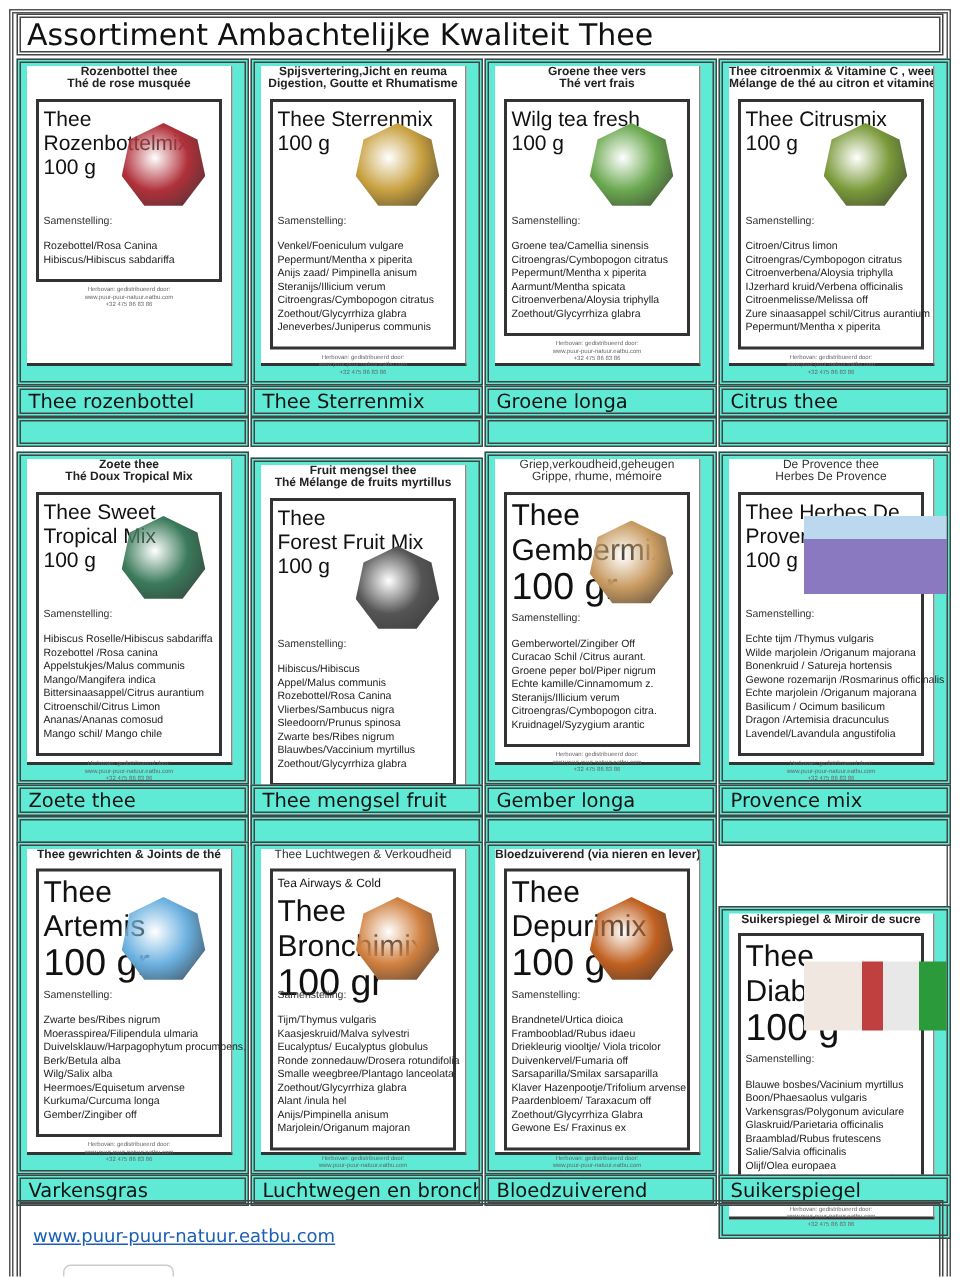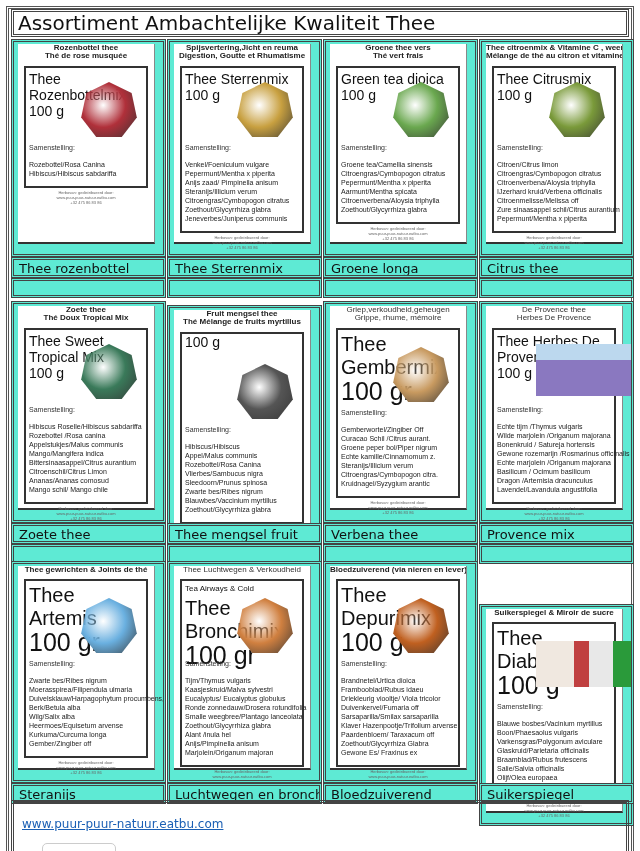"Green tea dioica" div.pname { text: Green tea dioica -> Wilg tea fresh }
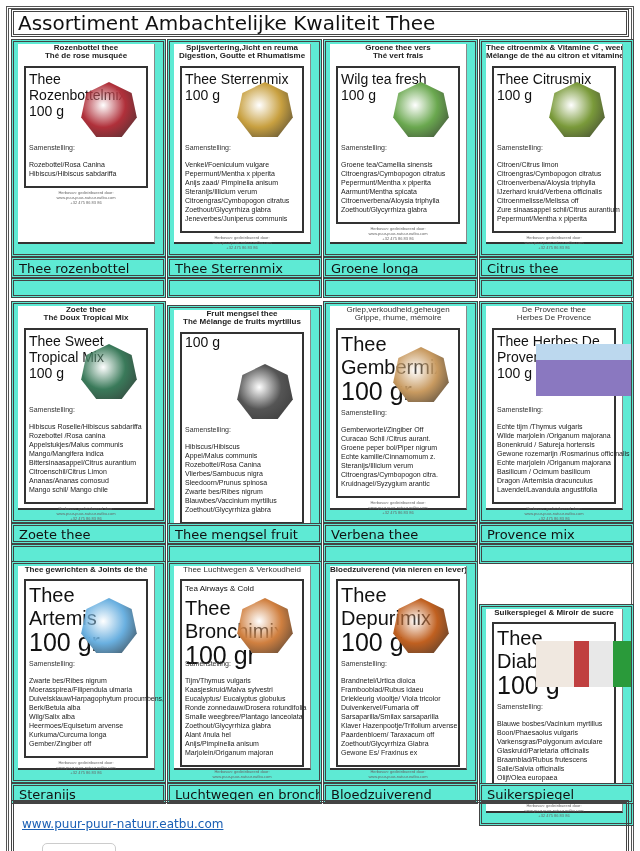"Thee" div.pname { html: none -> <div>Thee Forest Fruit Mix</div> }
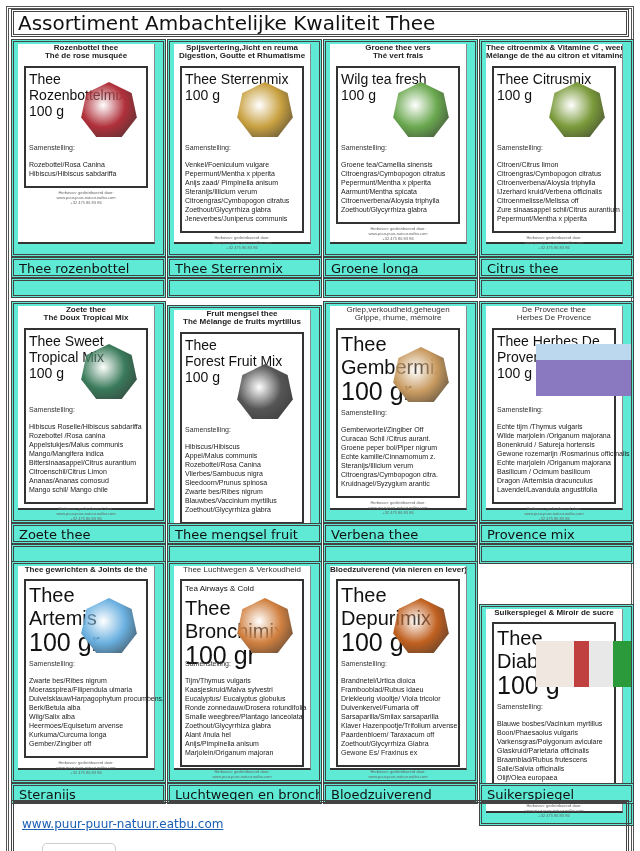"Verbena thee" div.cell { text: Verbena thee -> Gember longa }
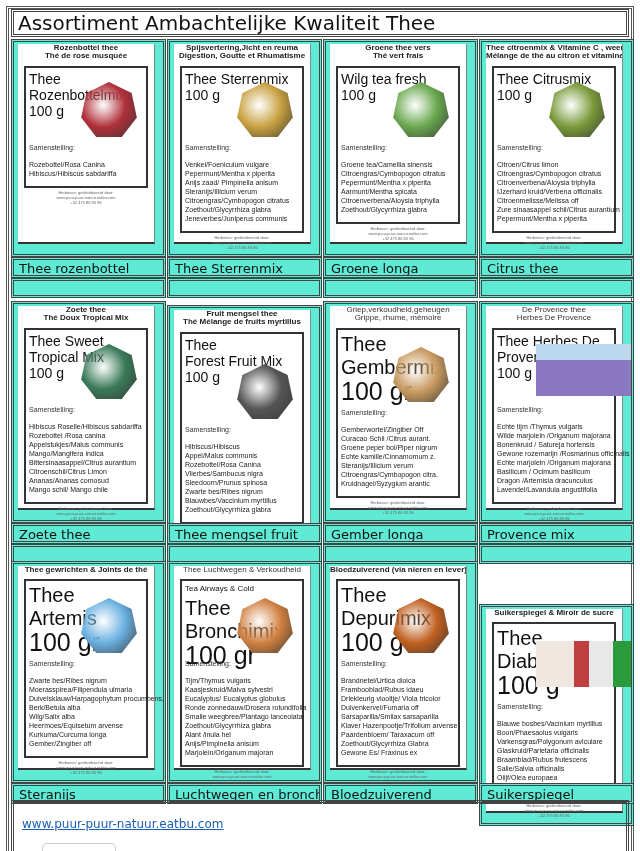"Steranijs" div.cell { text: Steranijs -> Varkensgras }
